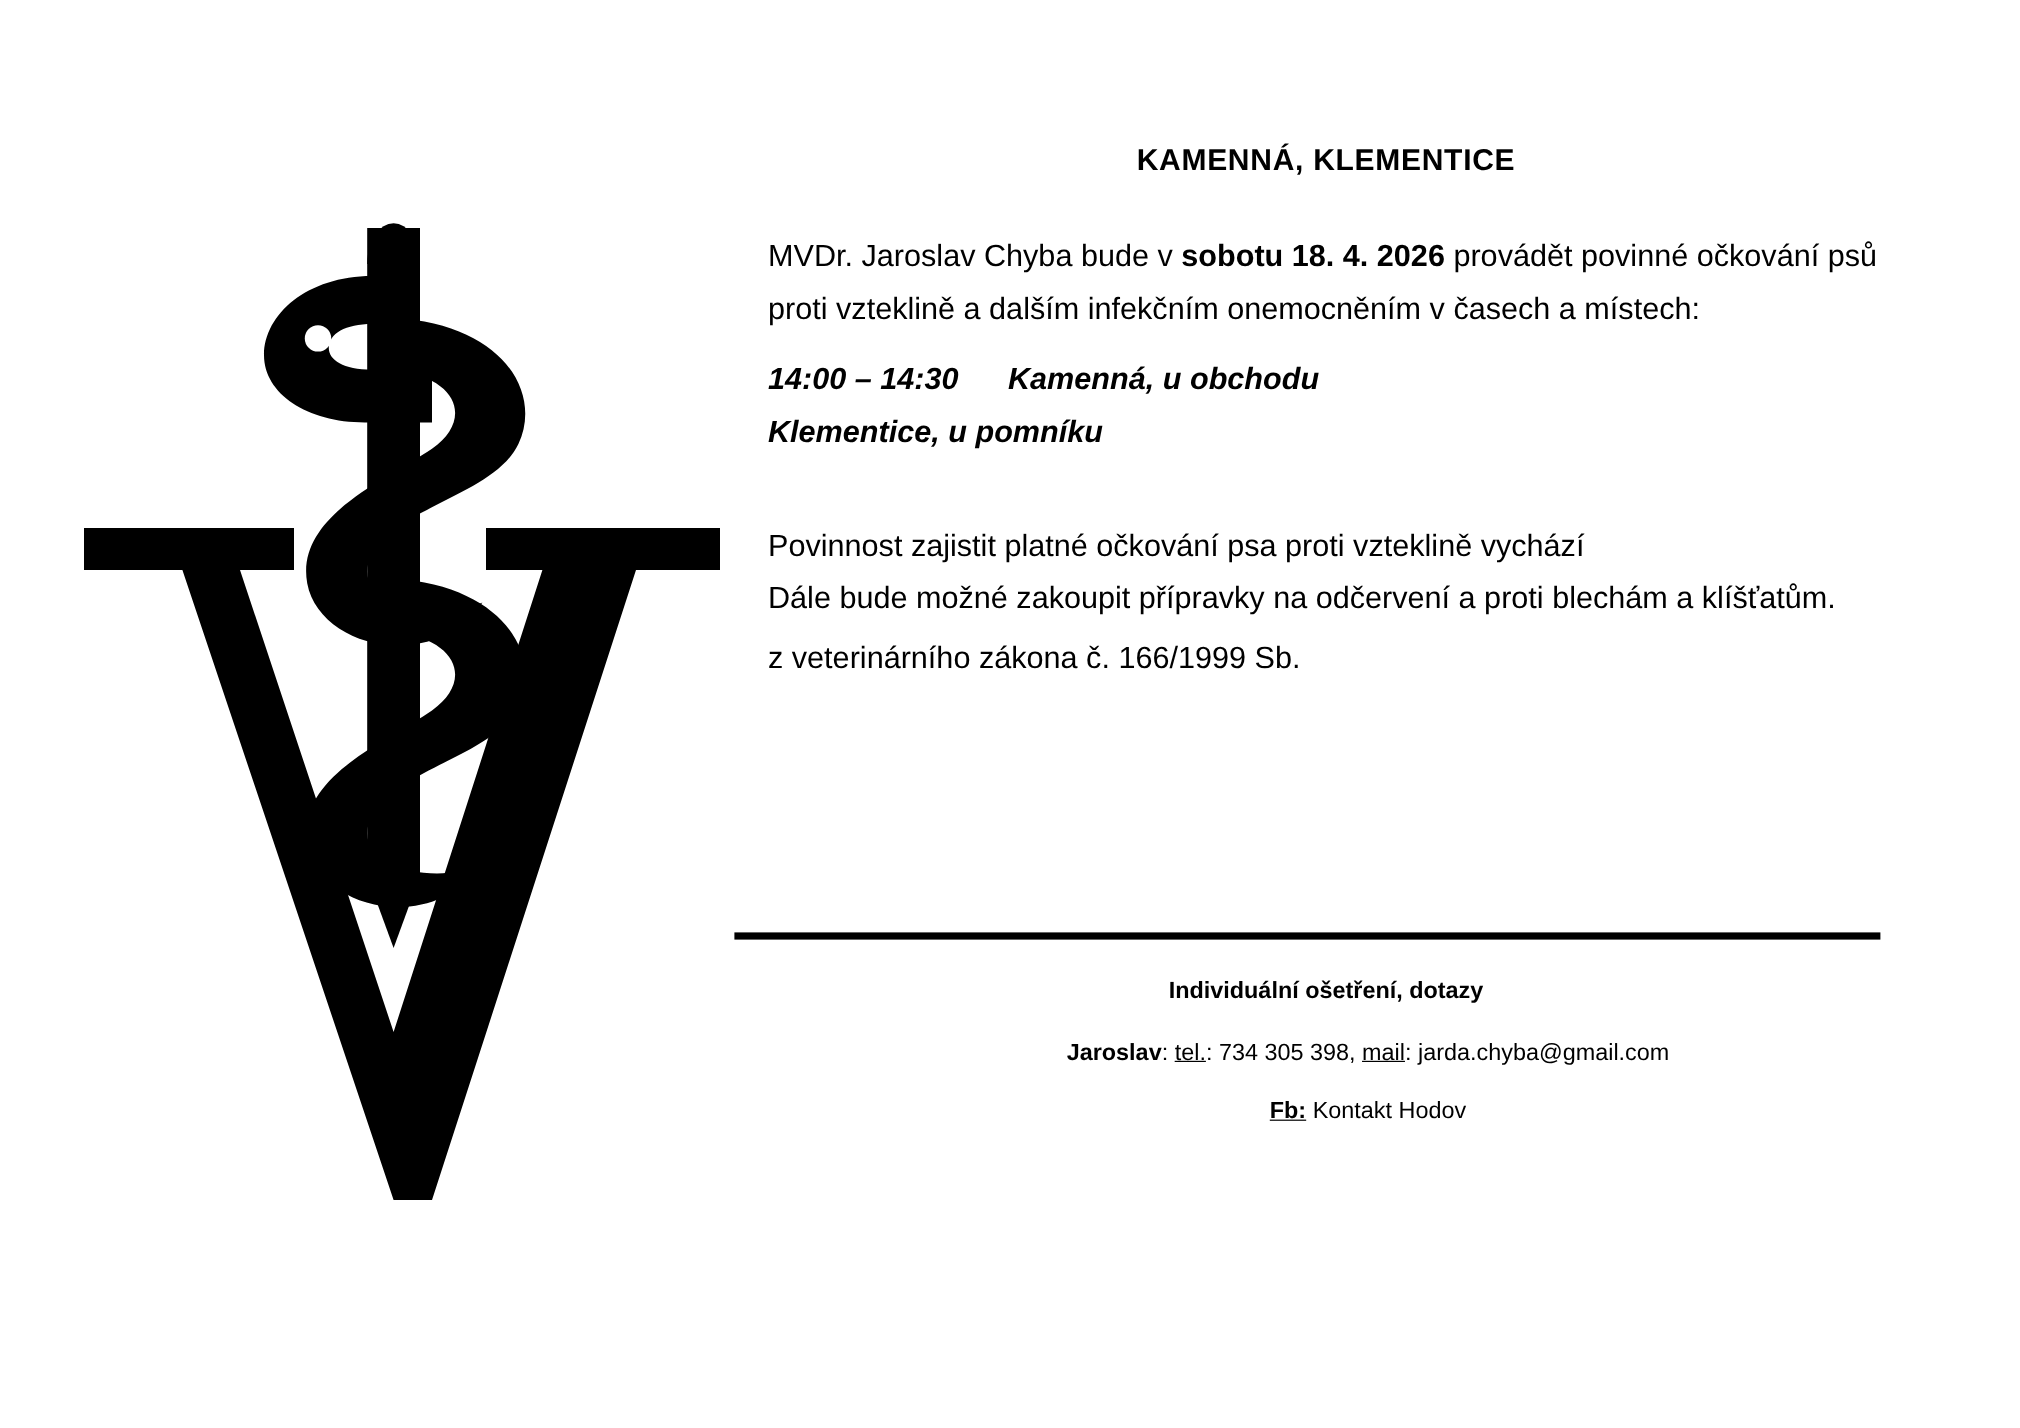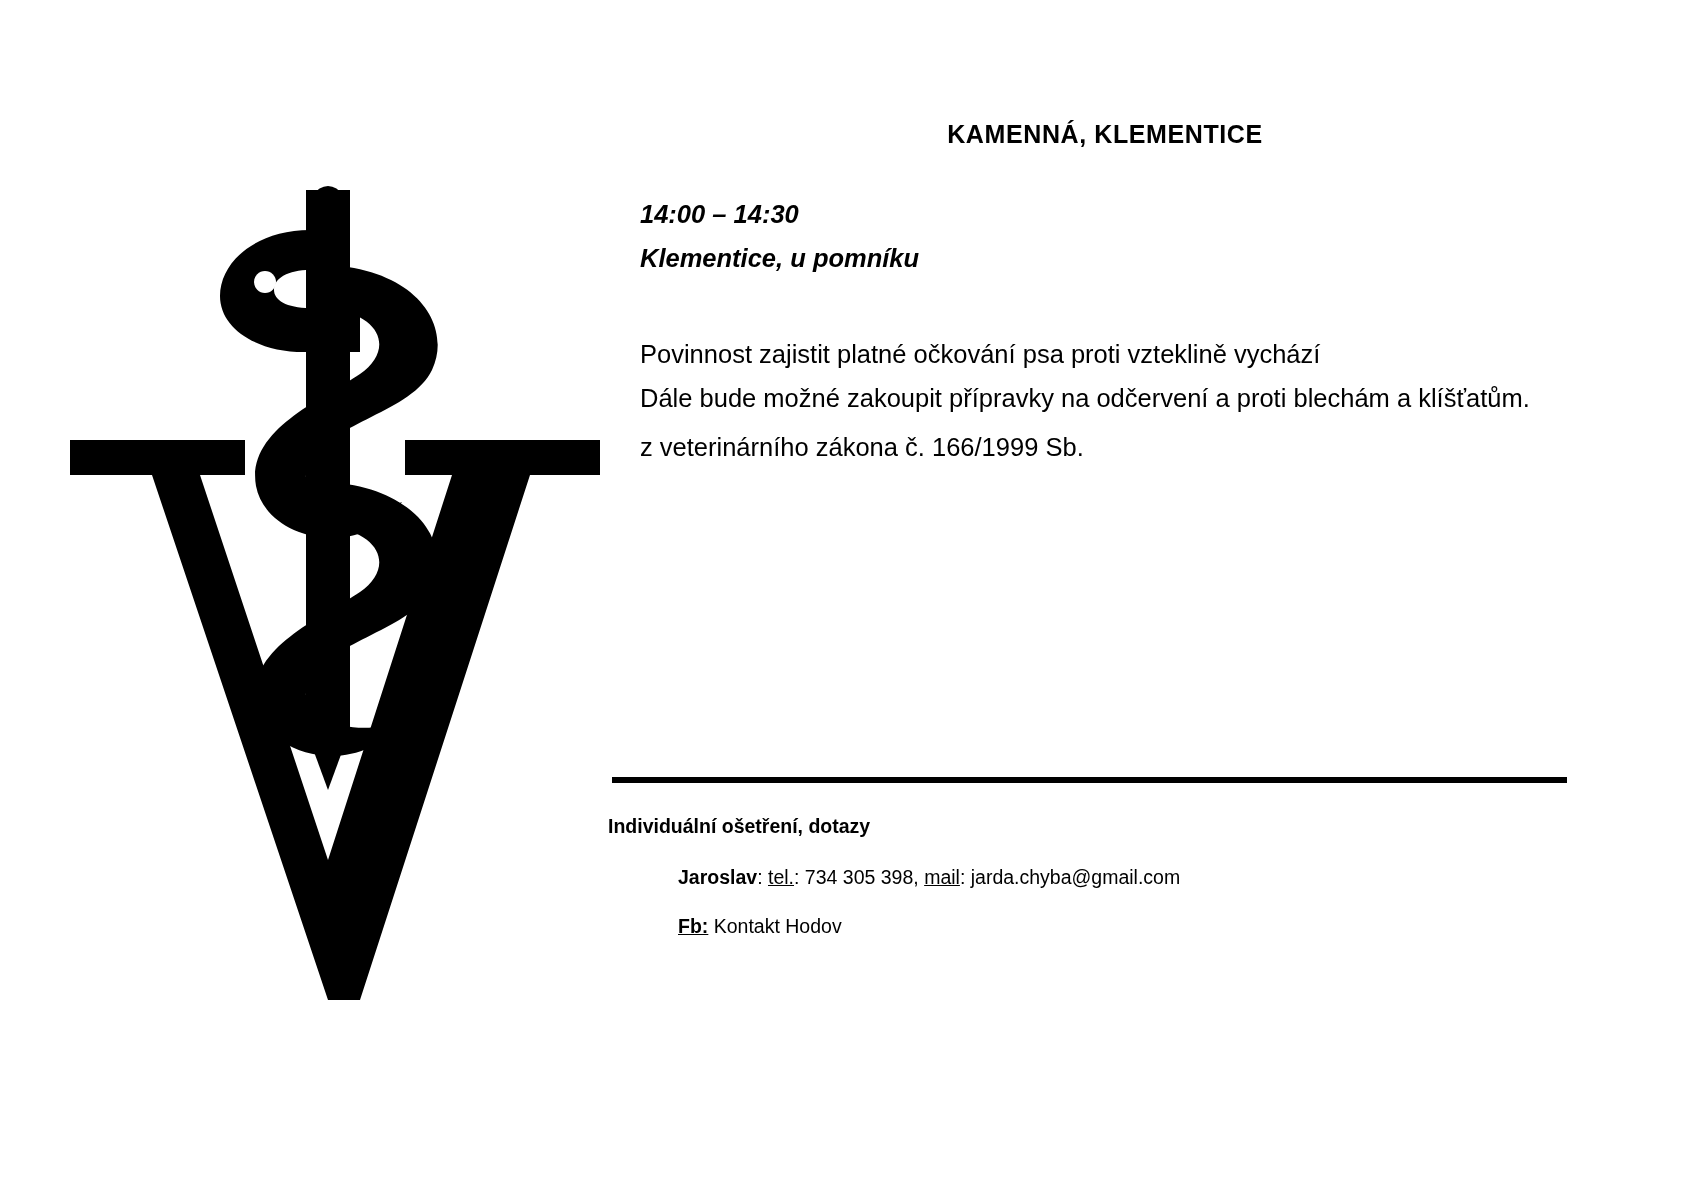"MVDr. Jaroslav Chyba bude v" p.para { html: none -> <p><span>MVDr. Jaroslav Chyba bude v </span><b>sobotu 18. 4. 2026</b><span> provádět povinné očkování psů proti vzteklině a dalším infekčním onemocněním v časech a místech:</span></p> }
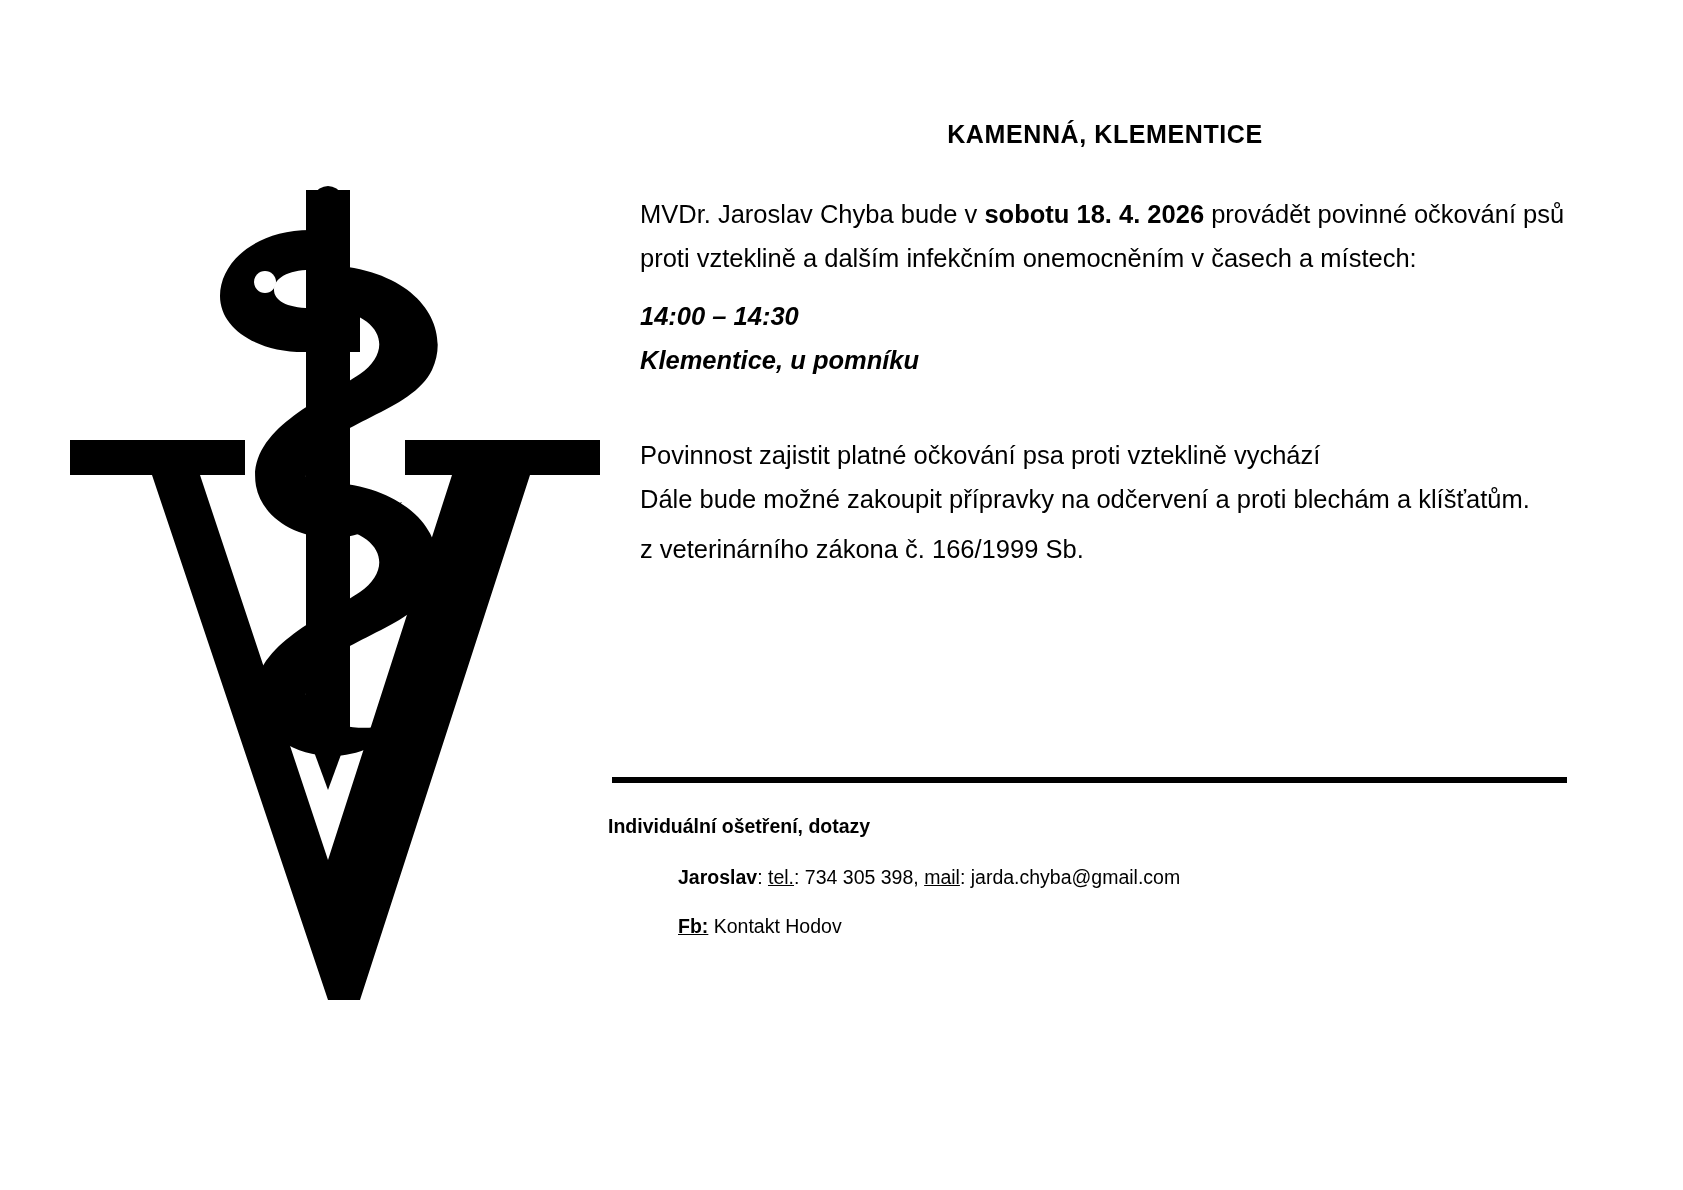"Kamenná, u obchodu" span.schedule-place { html: none -> <span>Kamenná, u obchodu</span> }
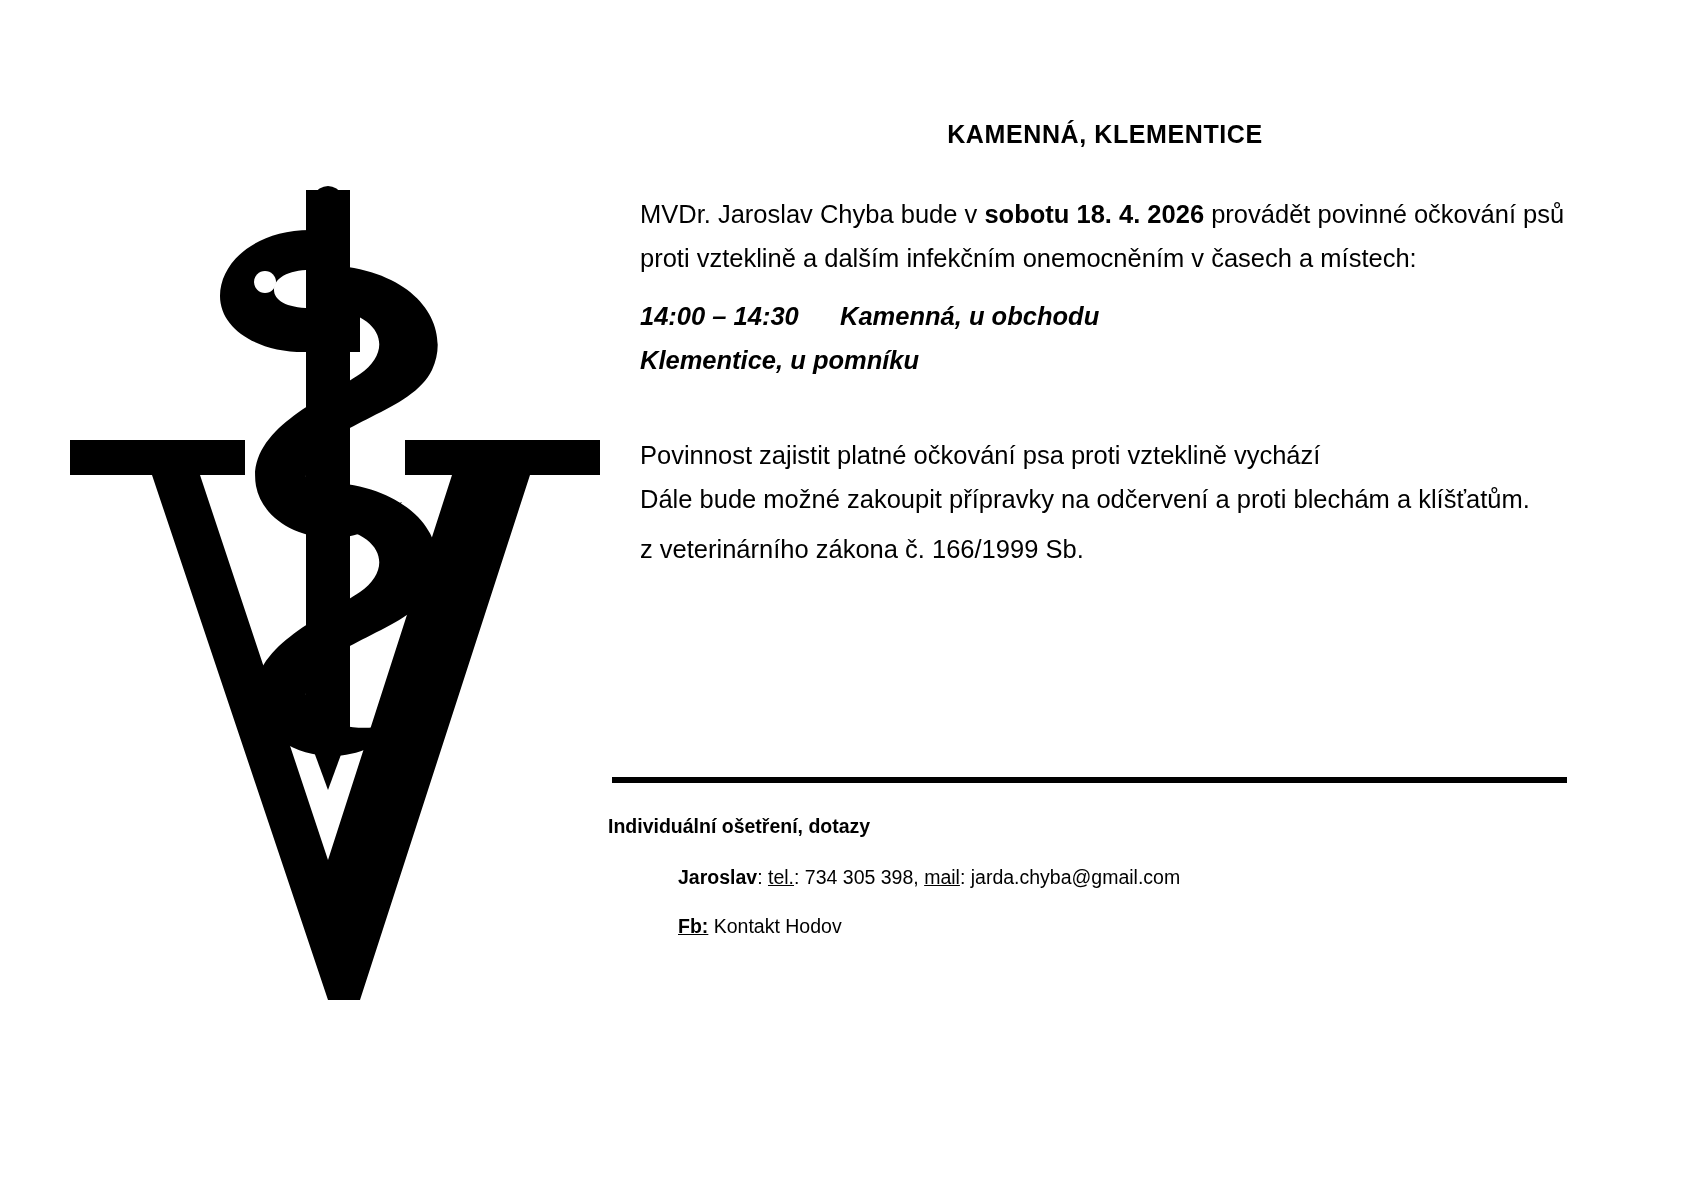"Individuální ošetření, dotazy" .footer { left: 608px -> 640px; text-align: none -> center }
